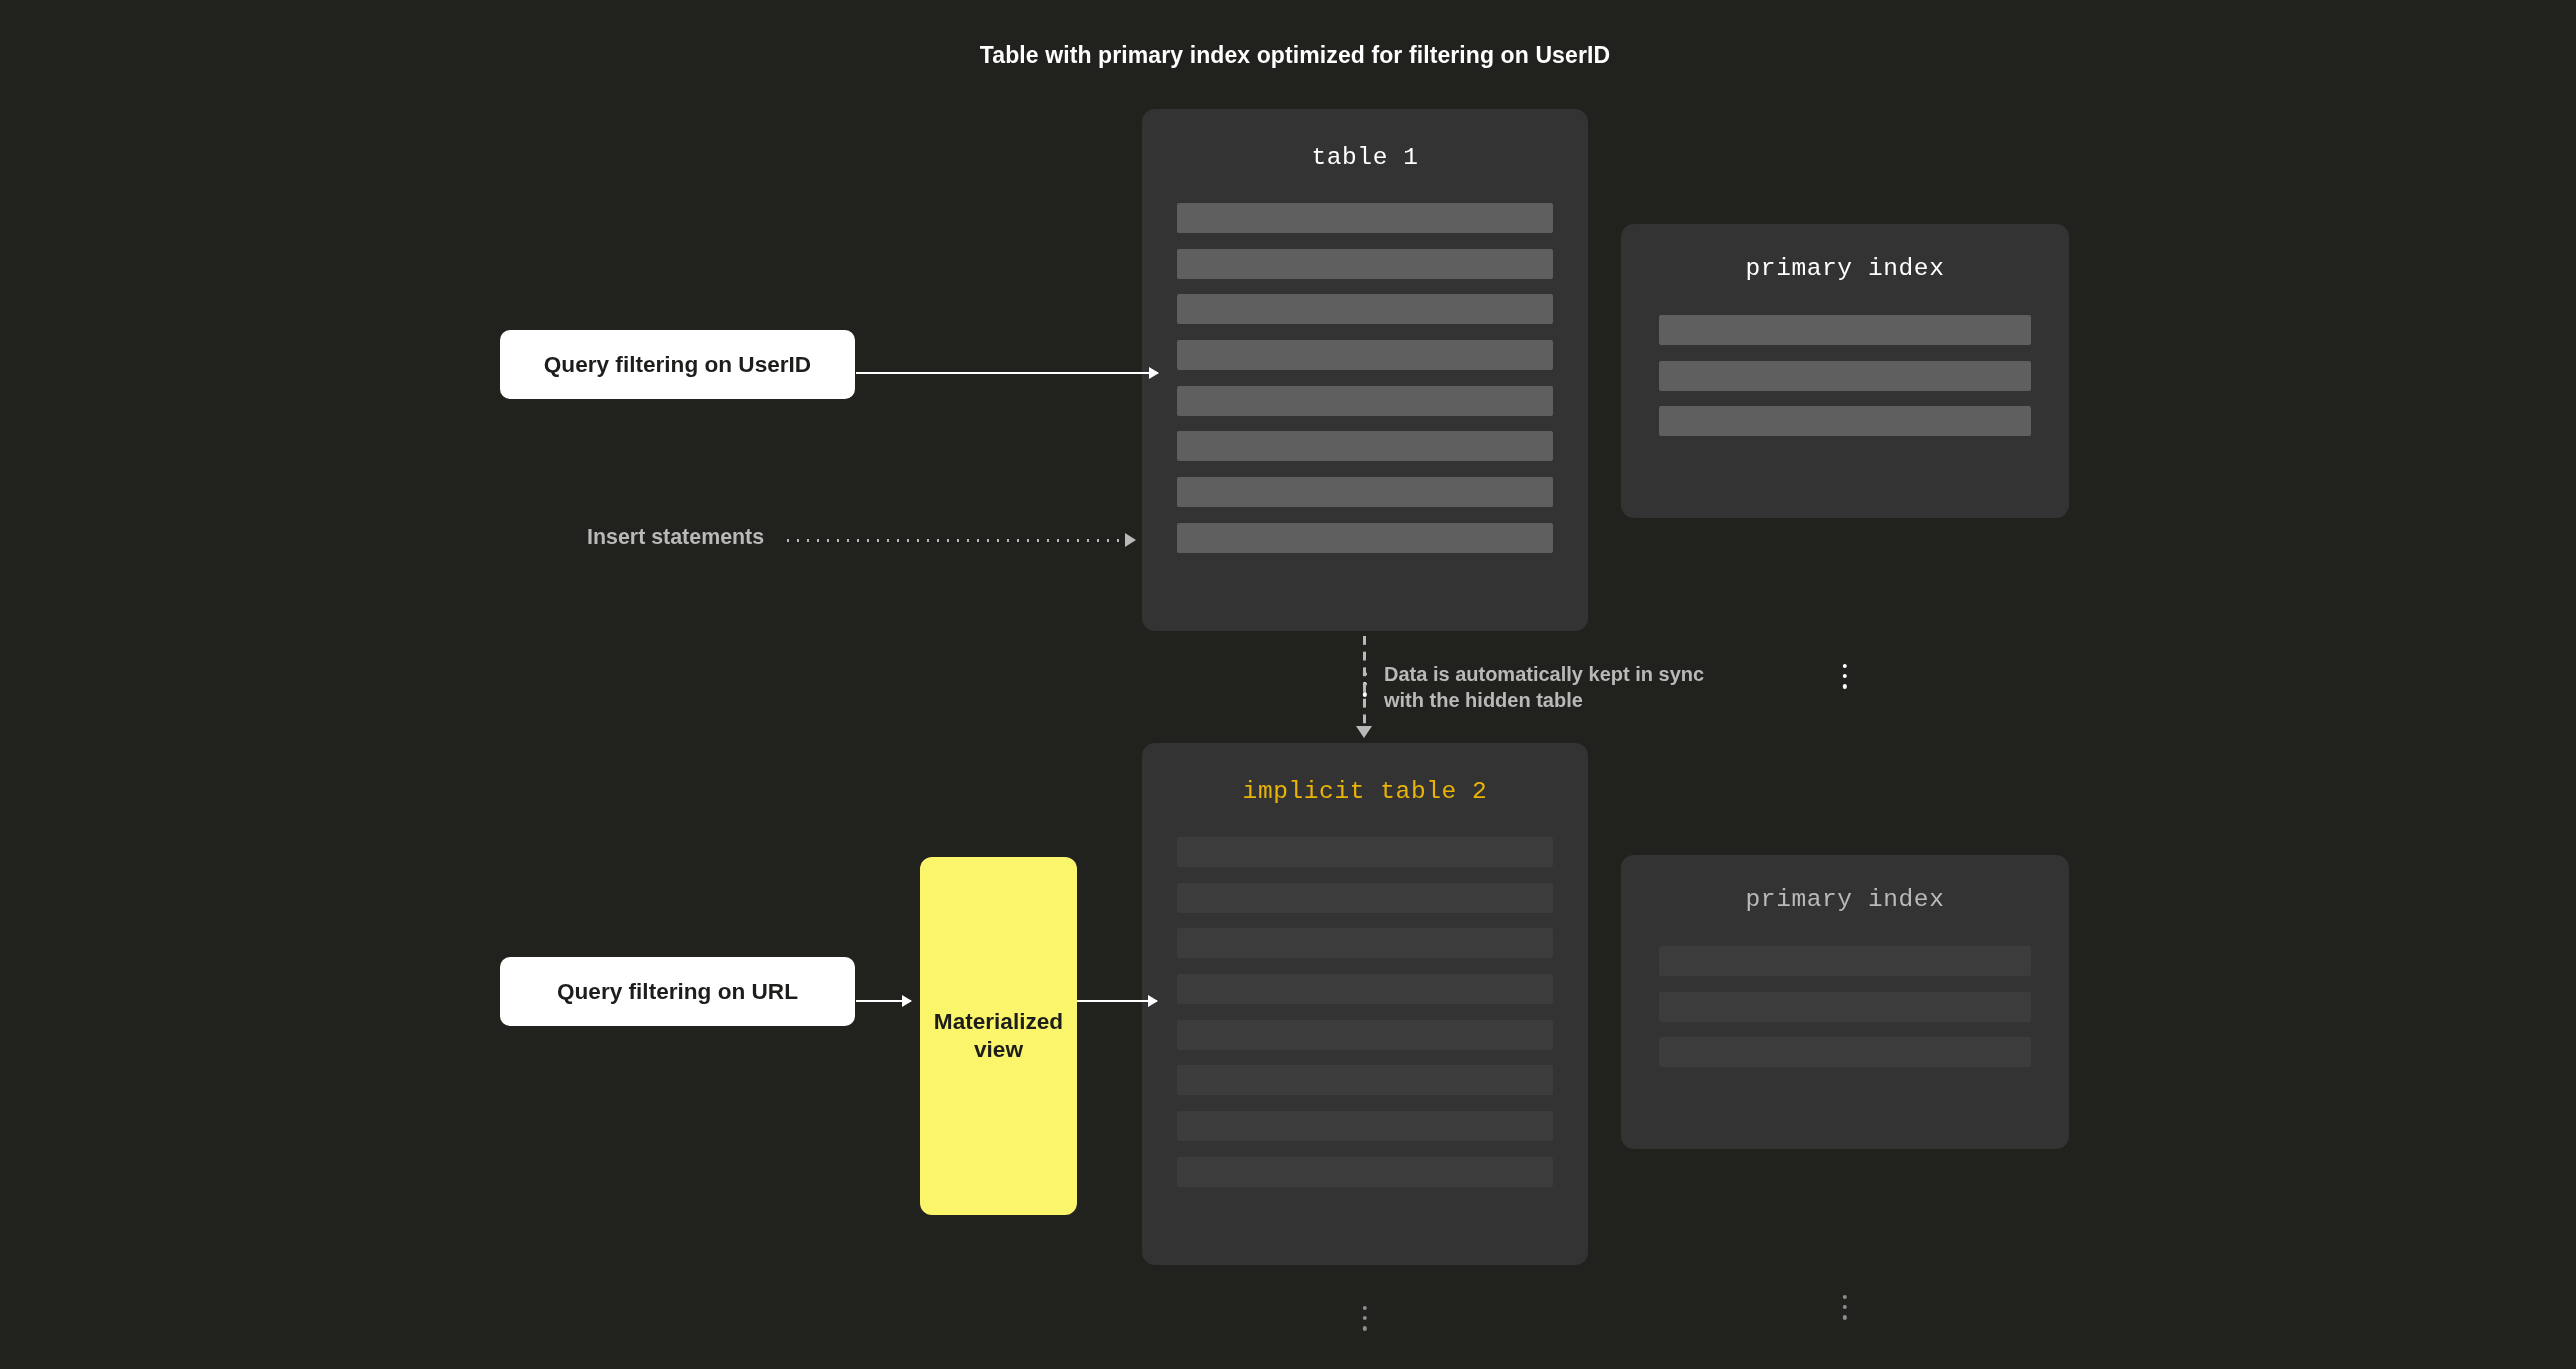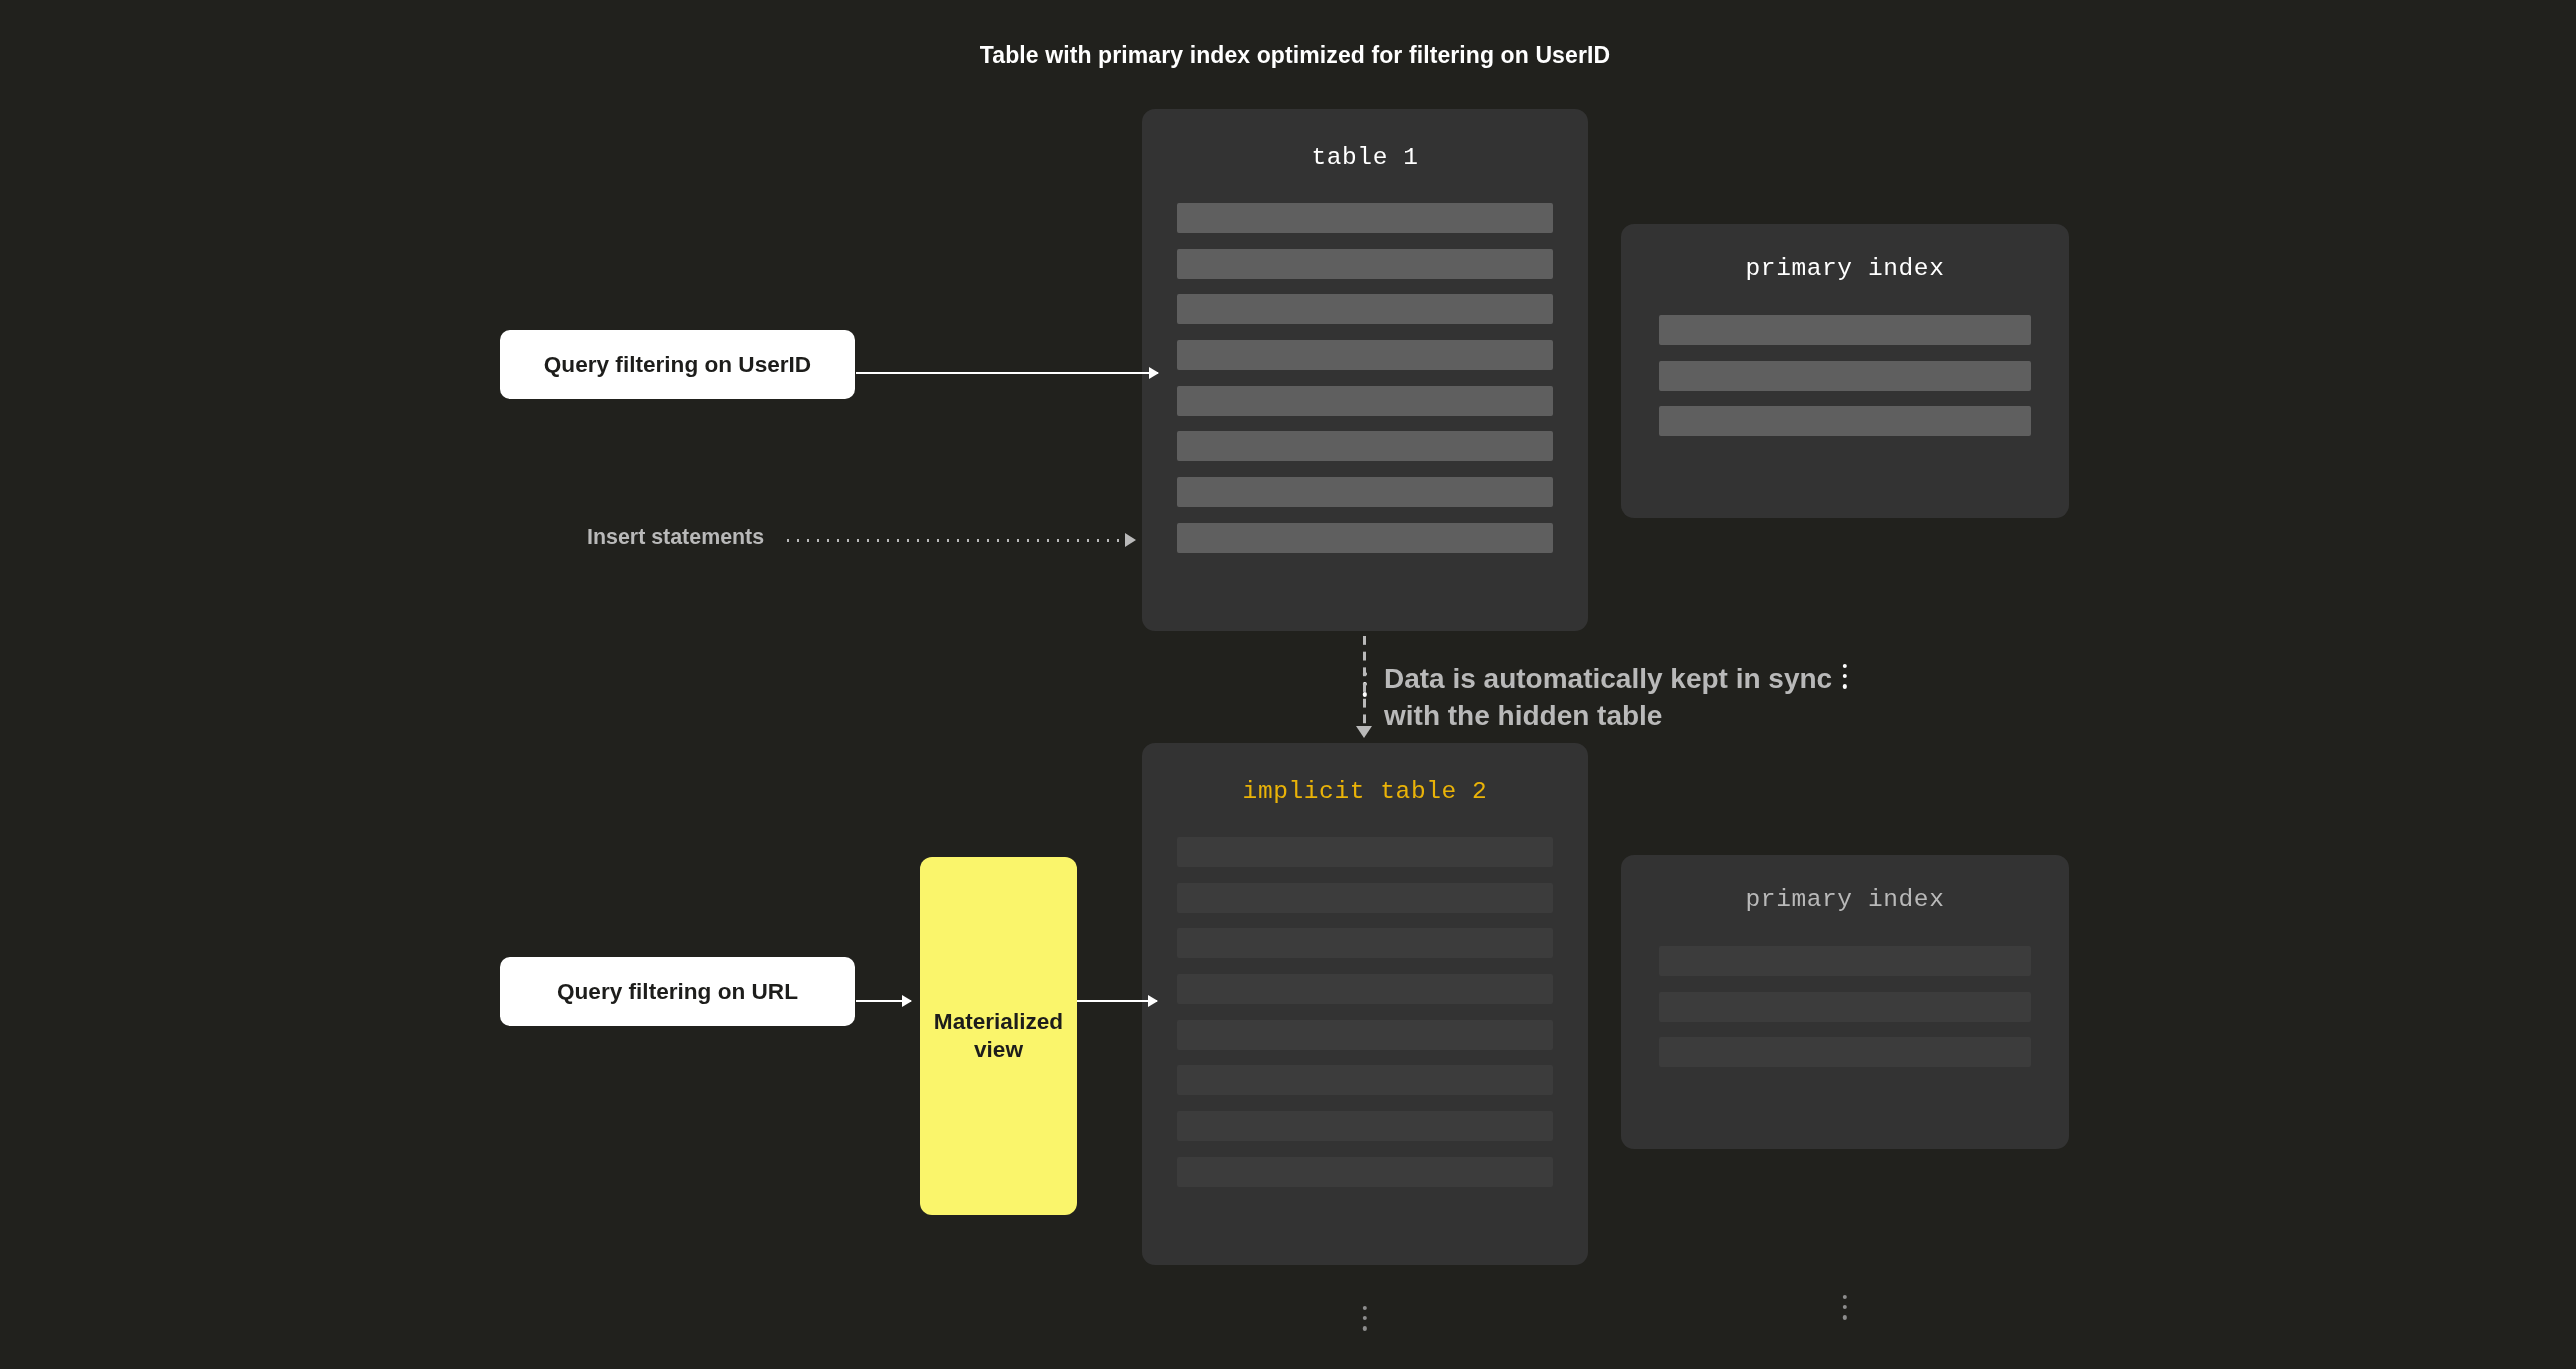"Data is automatically kept in" .sync-label { font-size: 28px -> 20px }
